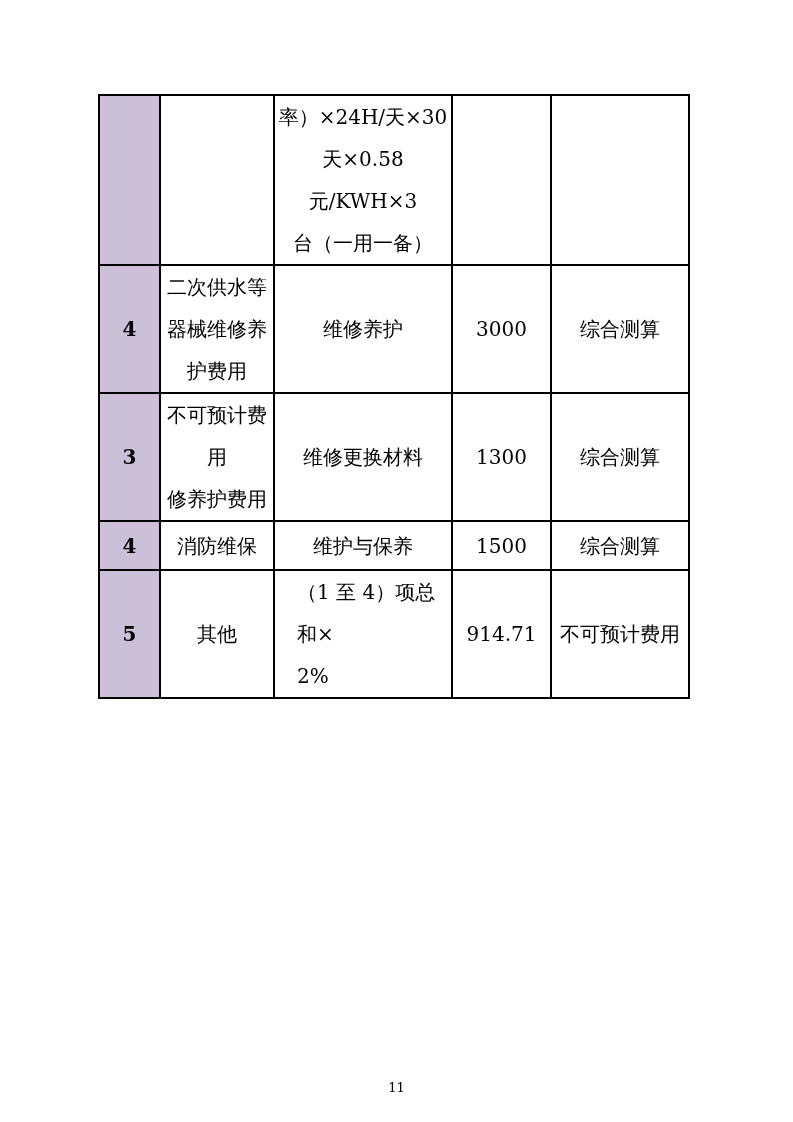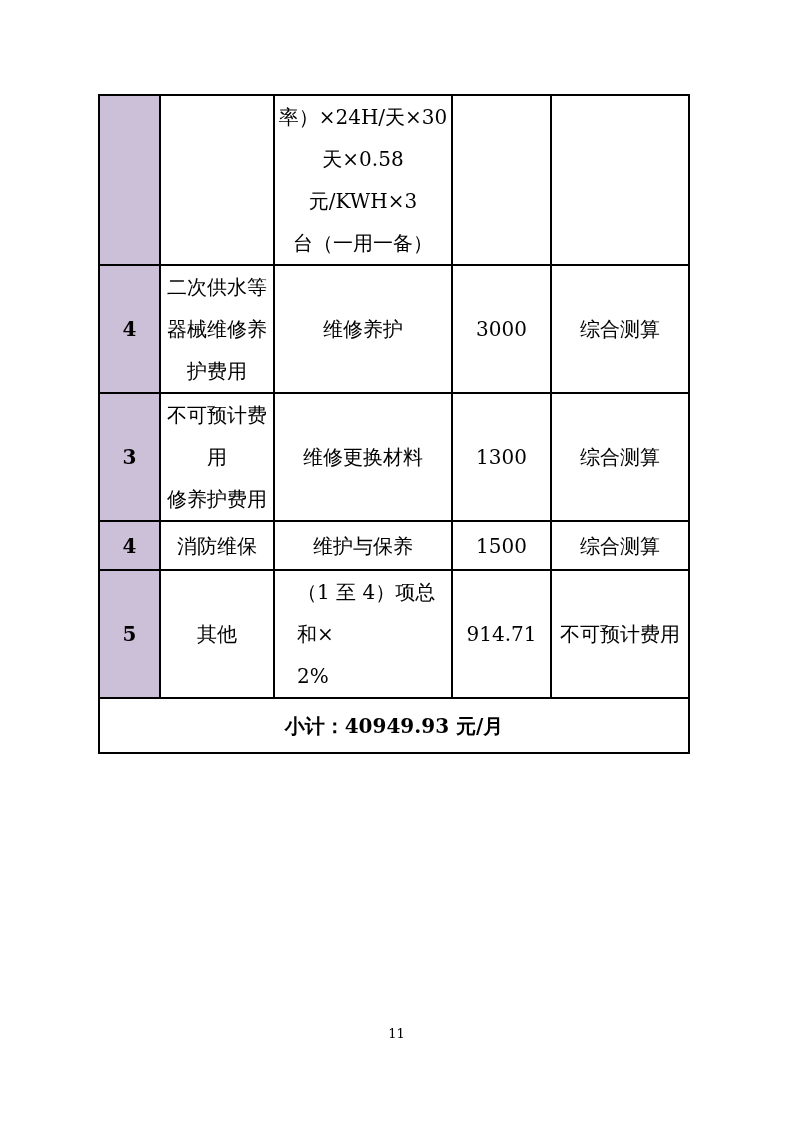"小计：40949.93 元/月" tr.r-subtotal { html: <tr> <td>小计：40949.93 元/月</td> </tr> -> none }
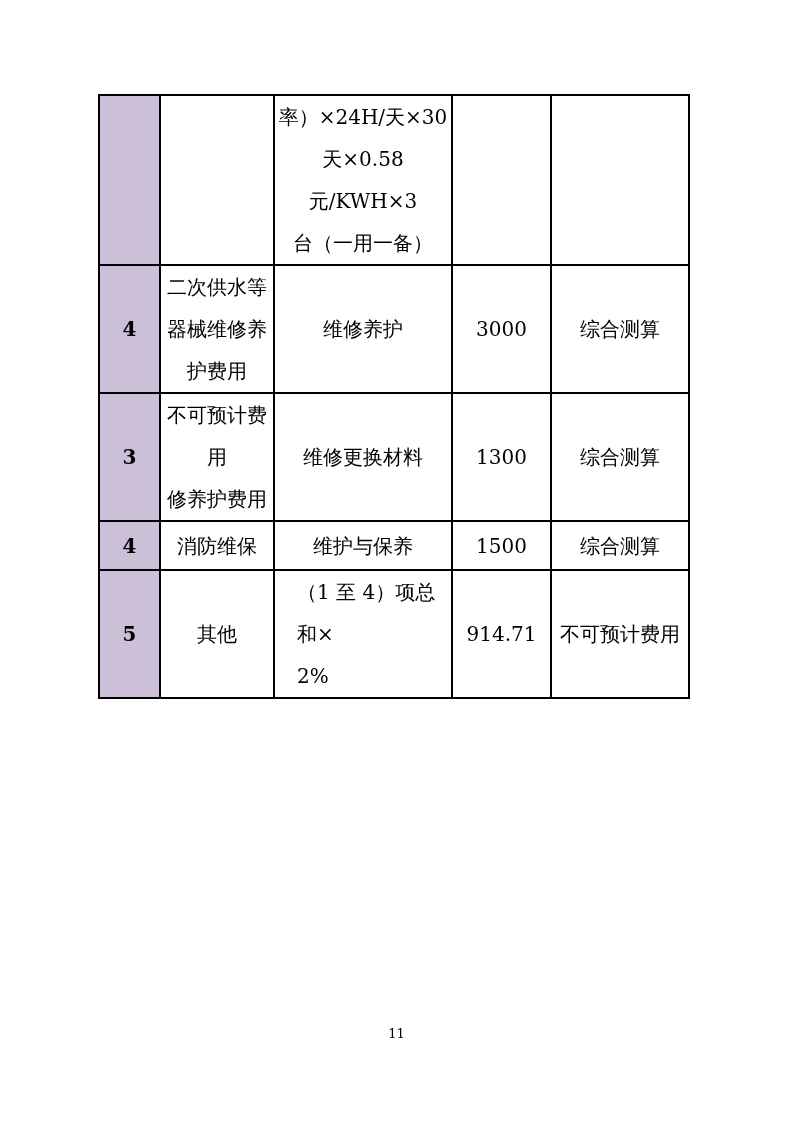"11" .page-number { top: 1026px -> 1080px }
